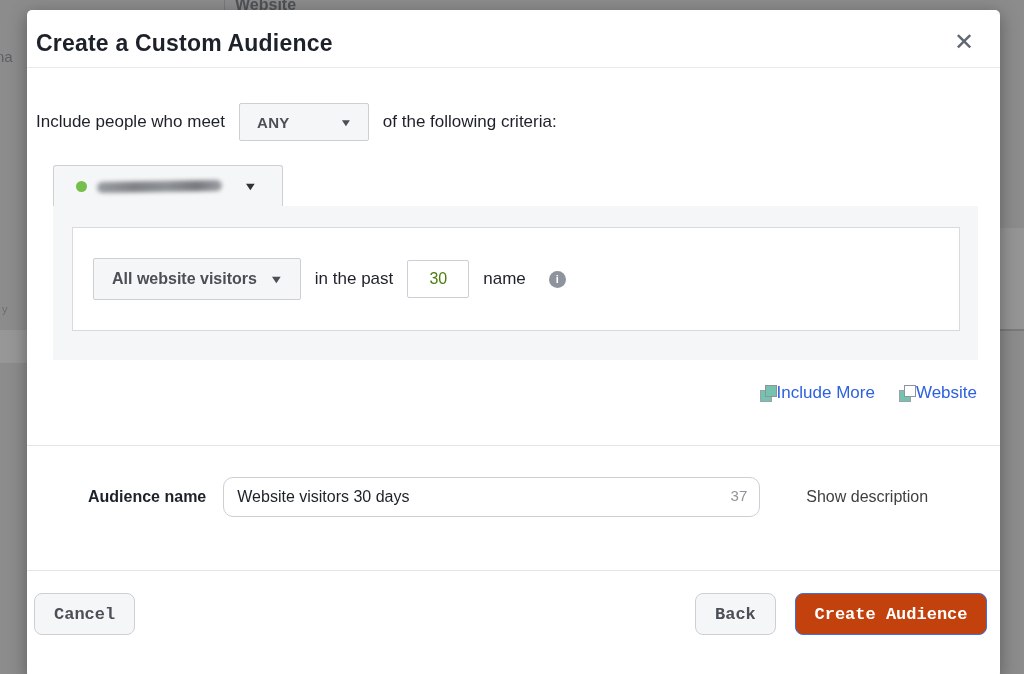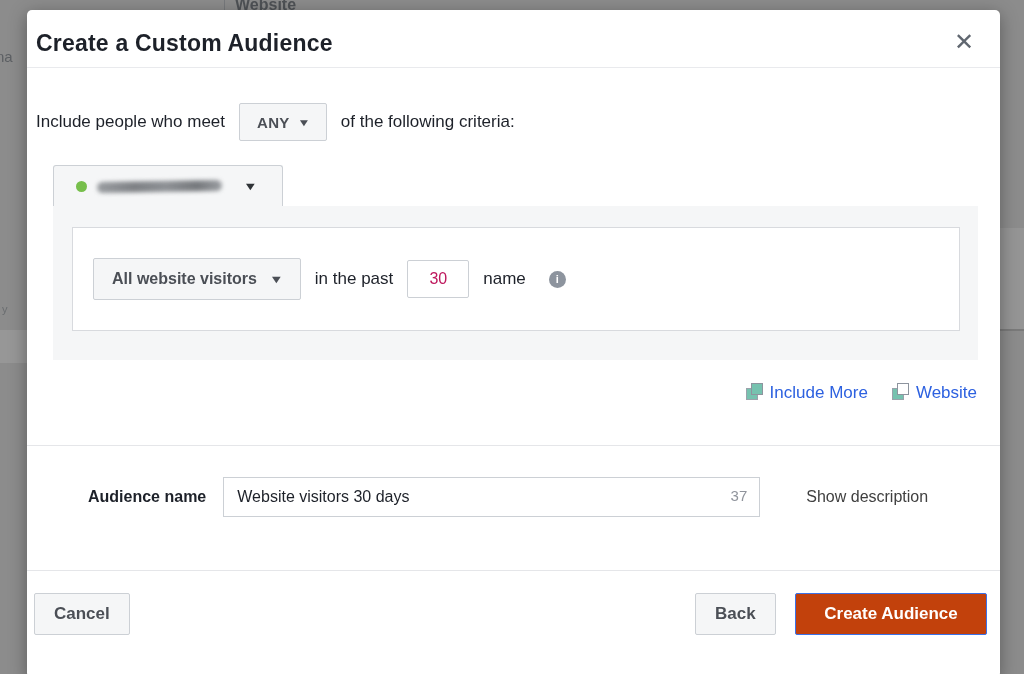"ANY" .any-btn { gap: none -> 42px }
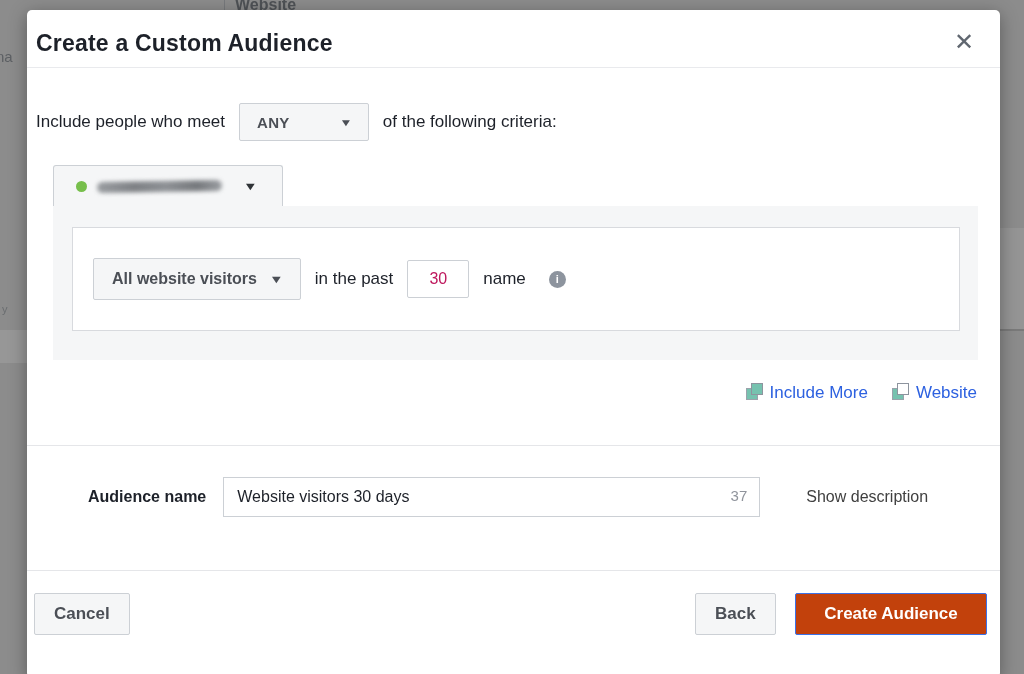"30" .days-input { color: #be185d -> #4d7c0f }
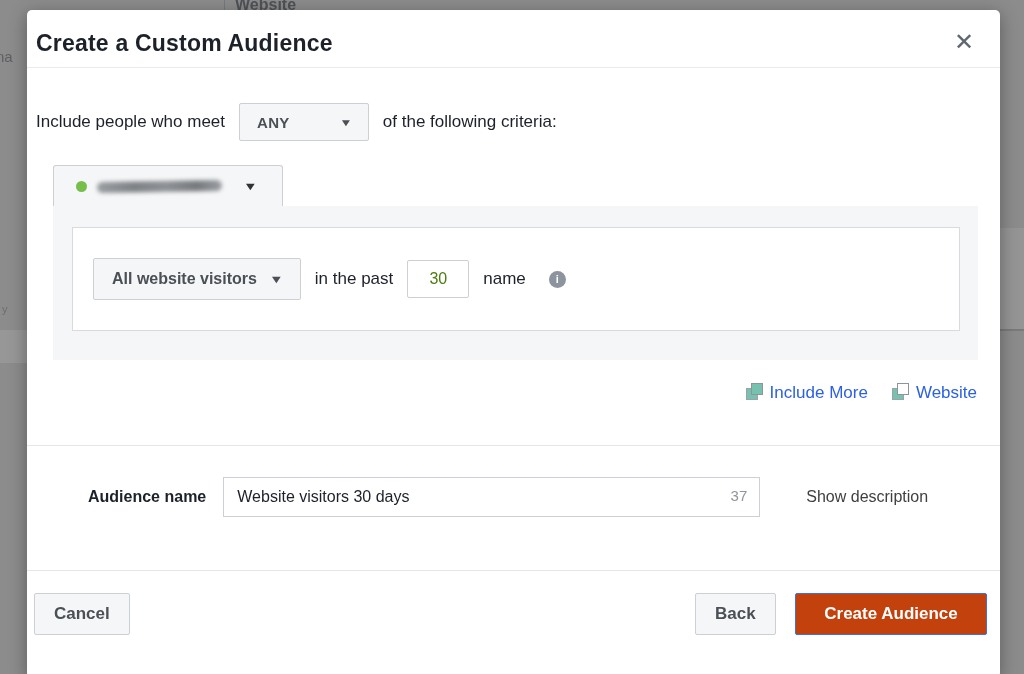"Include More" .action-link { align-items: flex-start -> center; gap: 7px -> 0 }
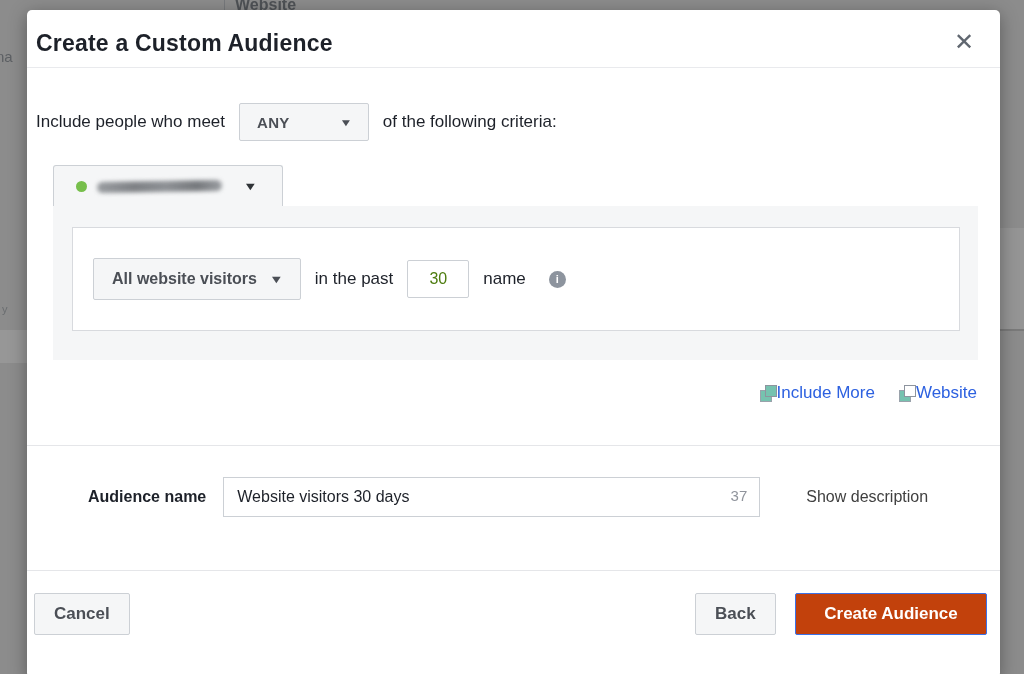"Website visitors 30 days" .name-input { border-radius: 0 -> 10px }
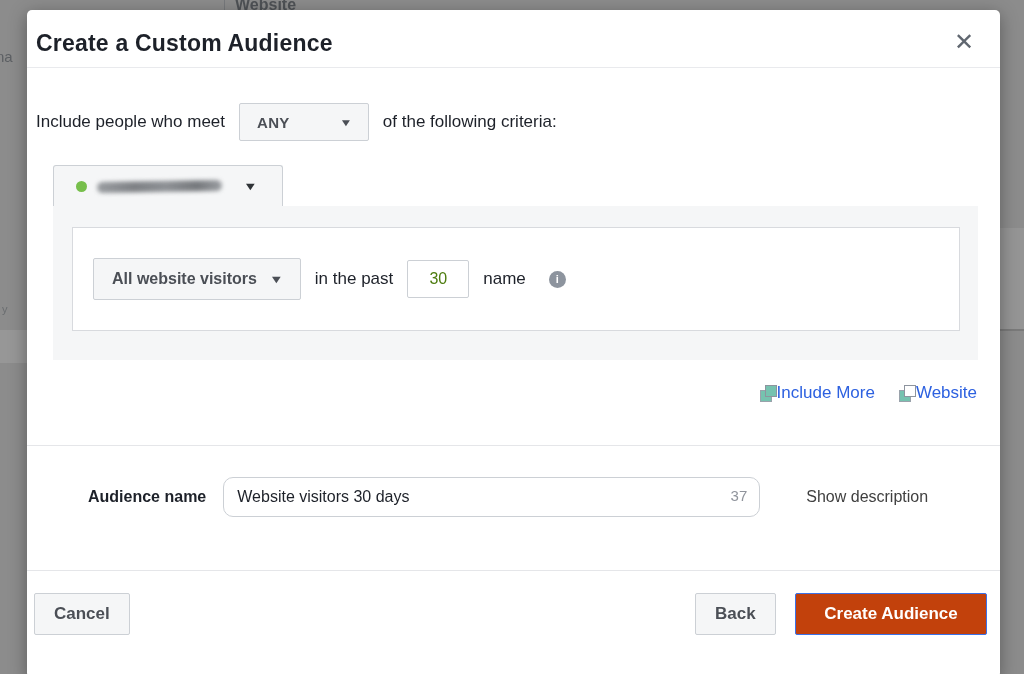"Cancel" .footer-btn { border-radius: 2px -> 8px; font-family: Liberation Sans, sans-serif -> Liberation Mono, monospace }
